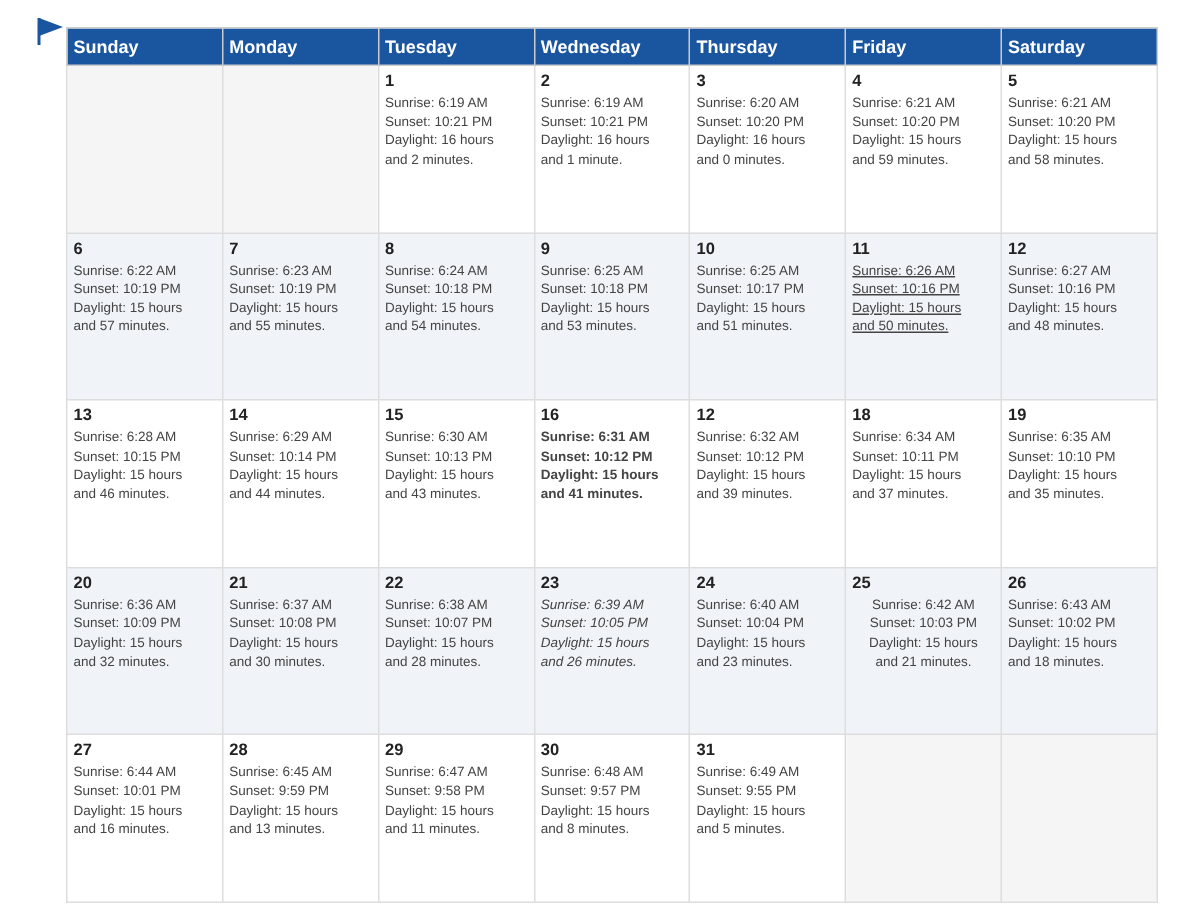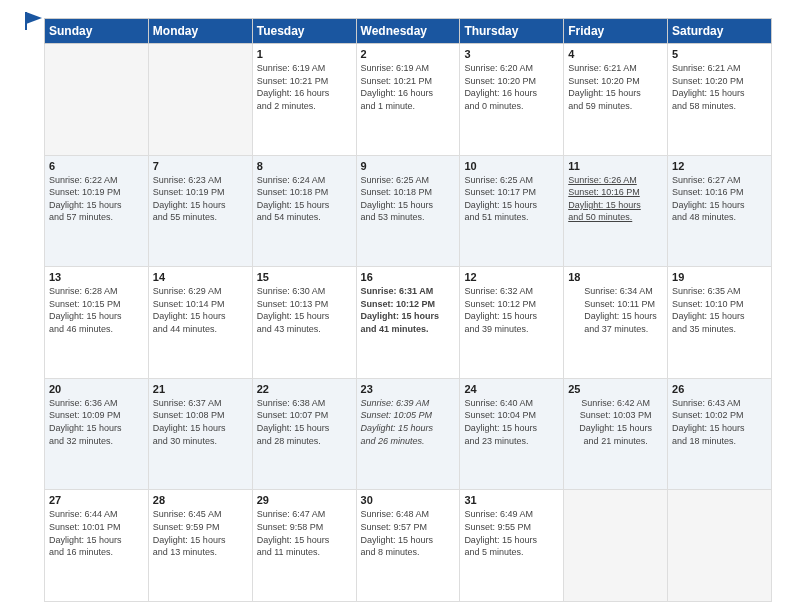"Sunrise: 6:34 AM" div.day-info { margin-left: 16px -> none }
